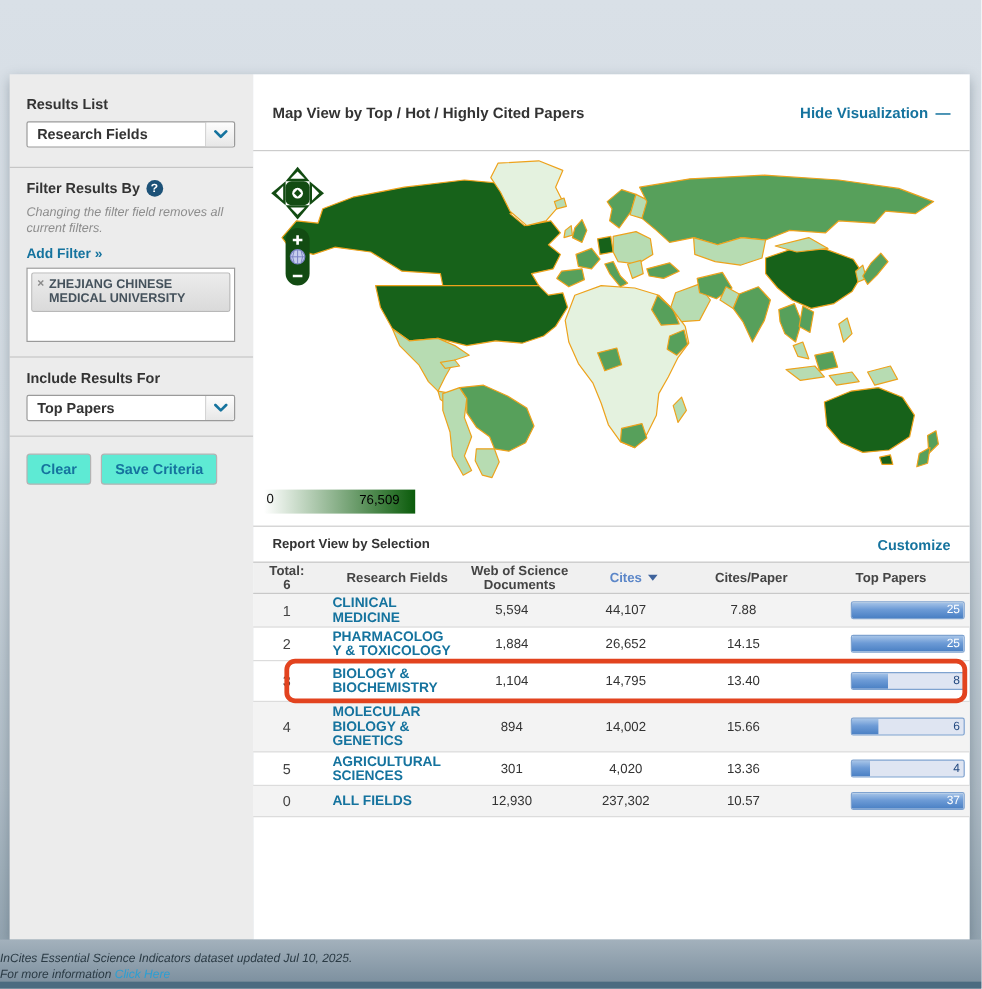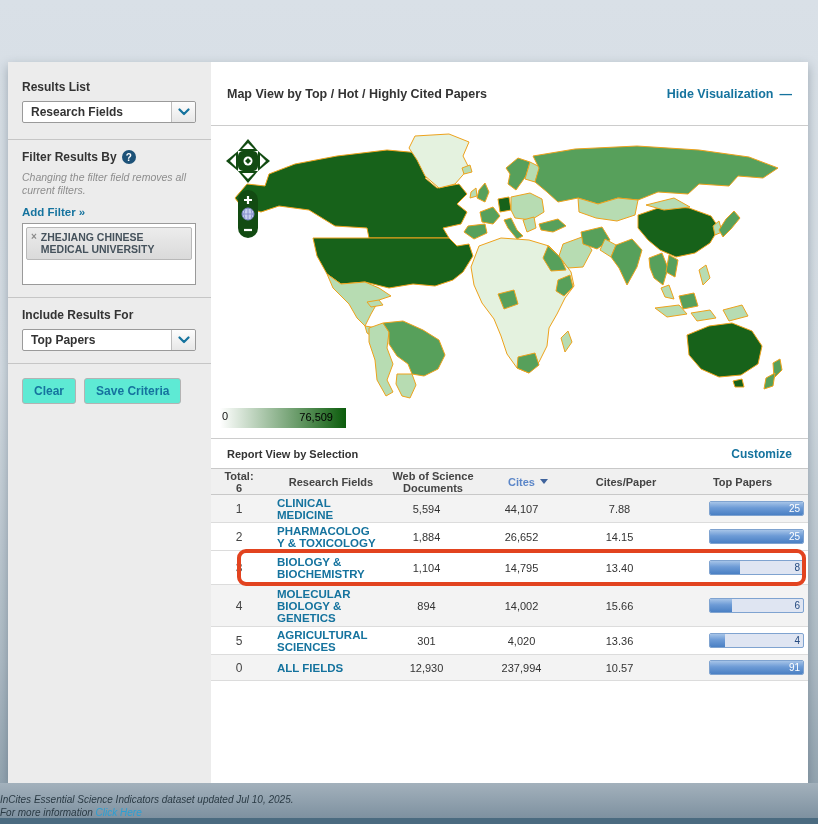"237,994" div.c-cites { text: 237,994 -> 237,302 }
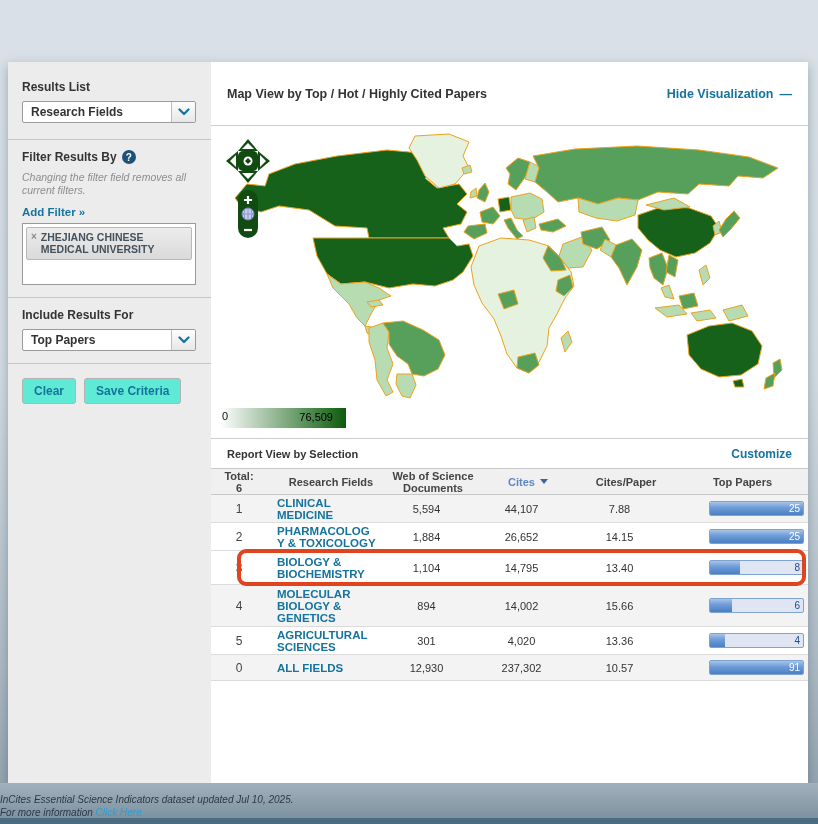"91" span.bar-val { text: 91 -> 37 }
